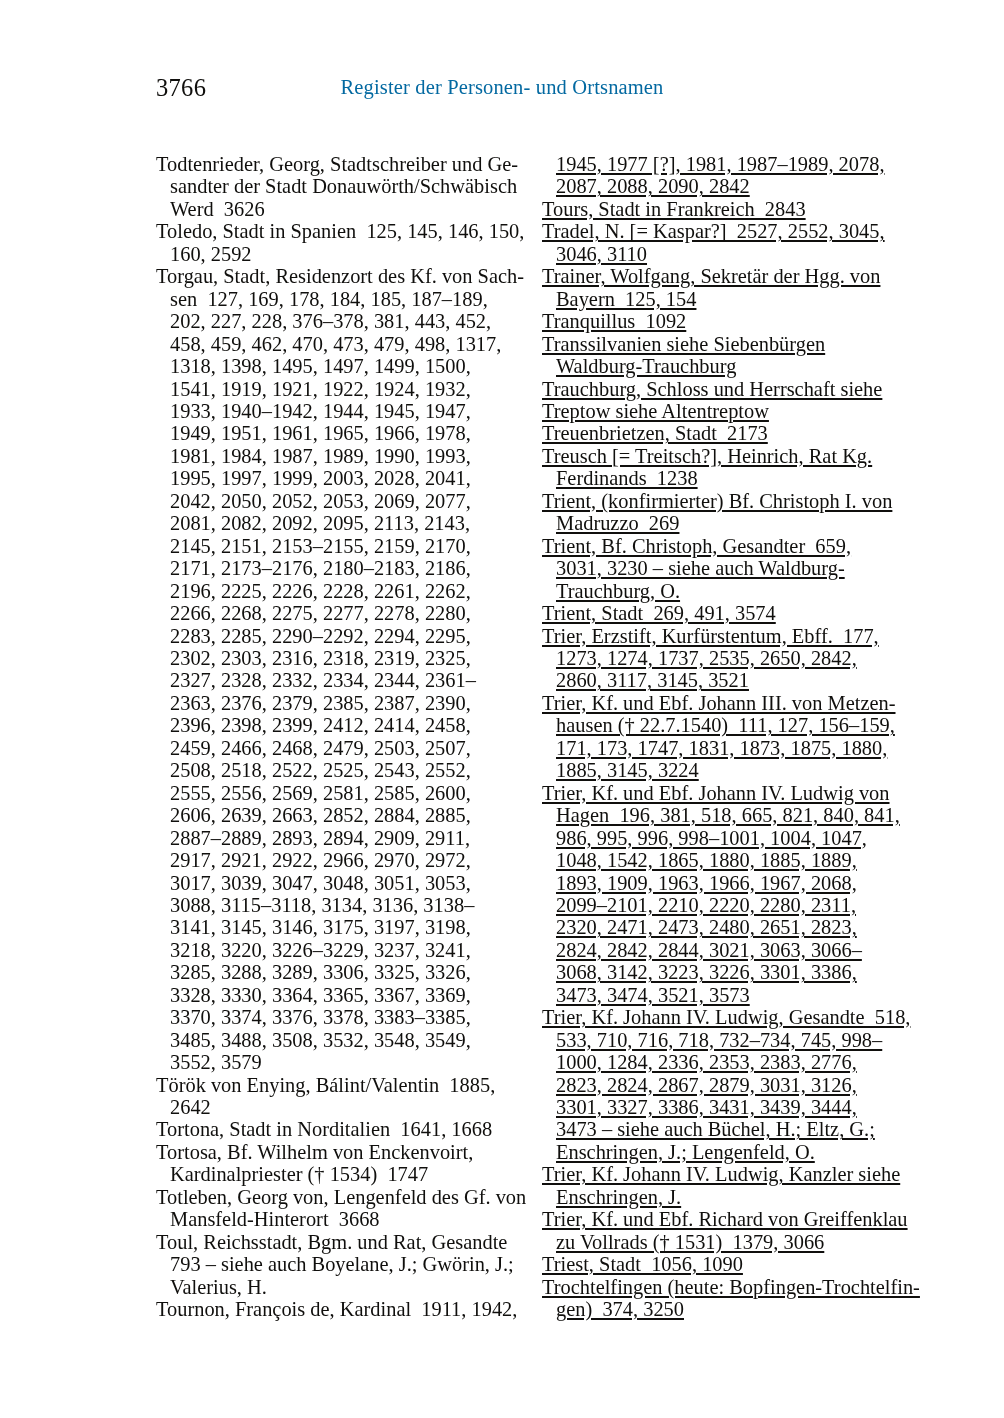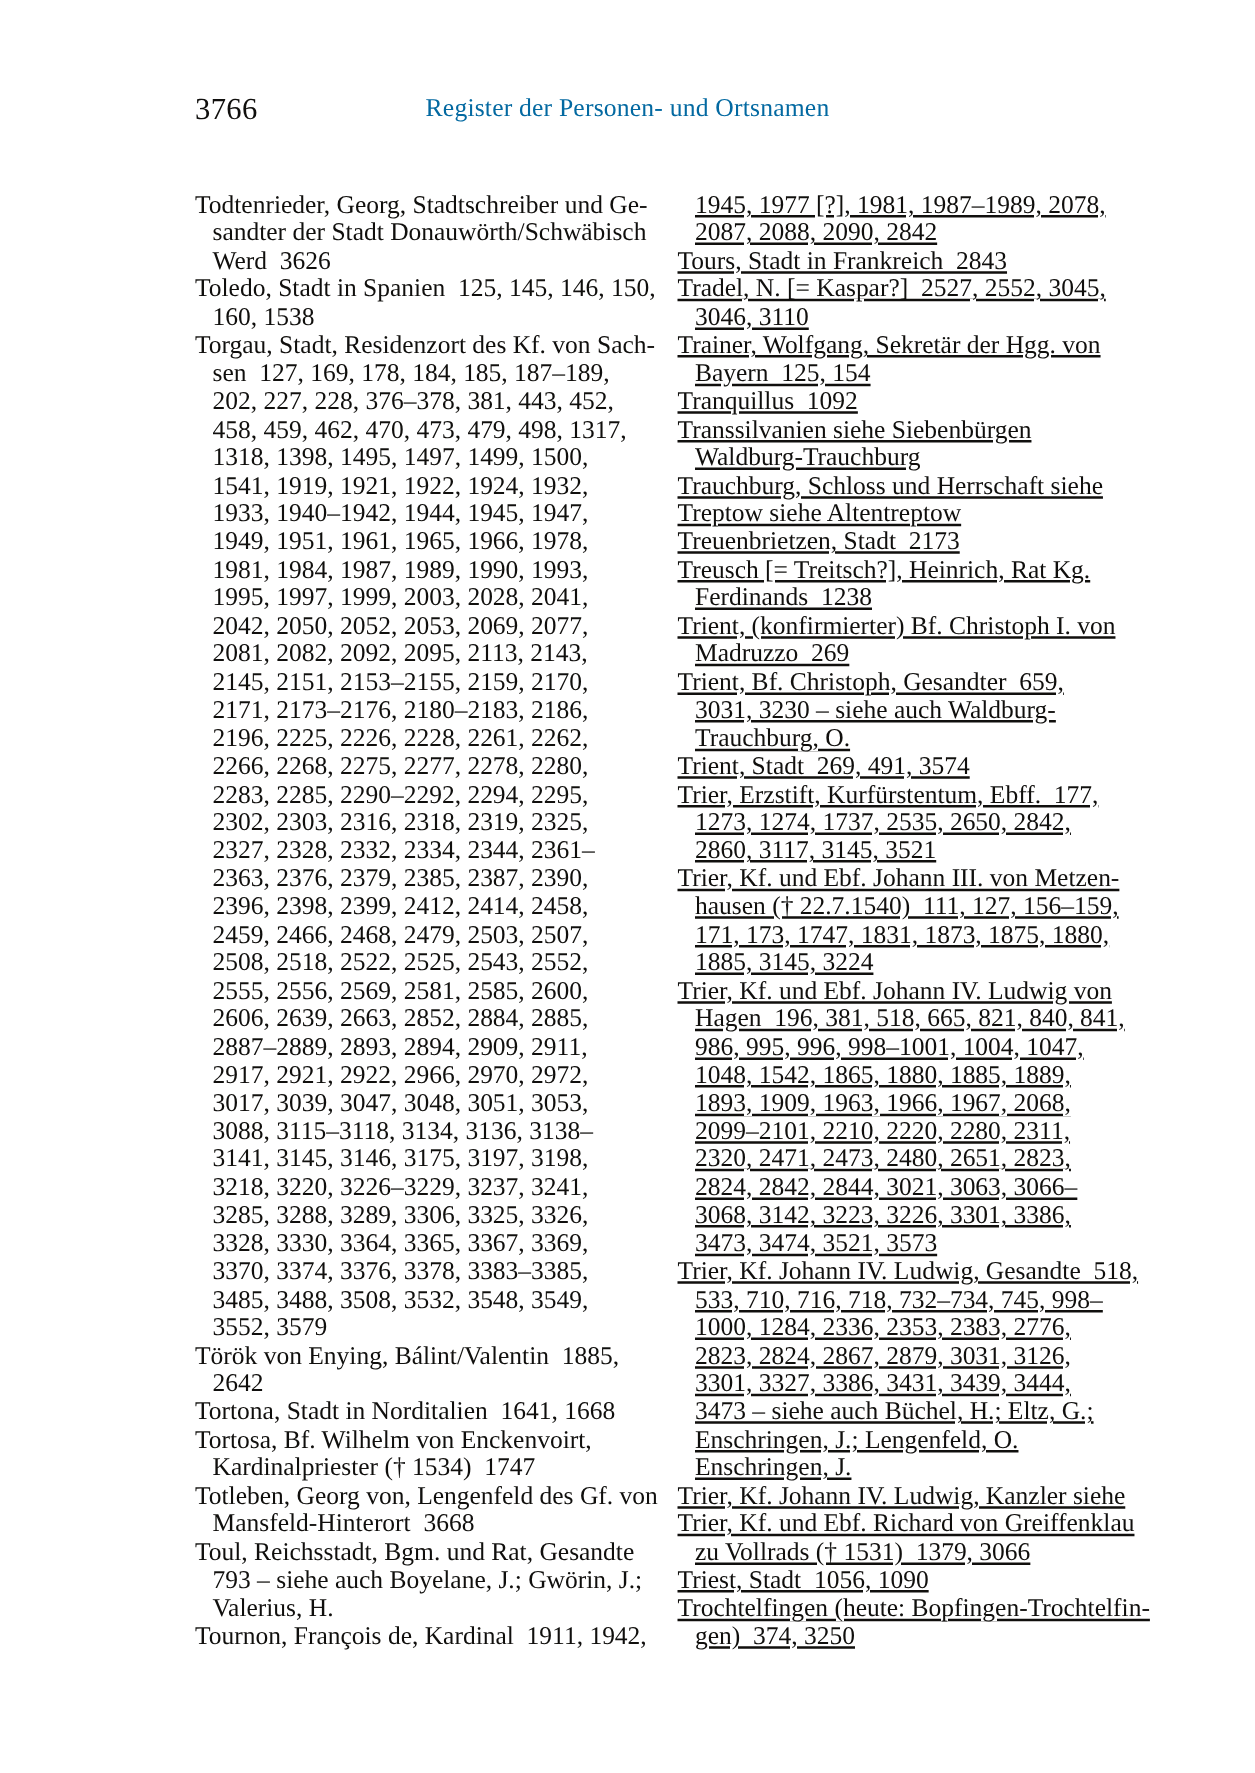"160, 1538" div.line { text: 1538 -> 2592 }
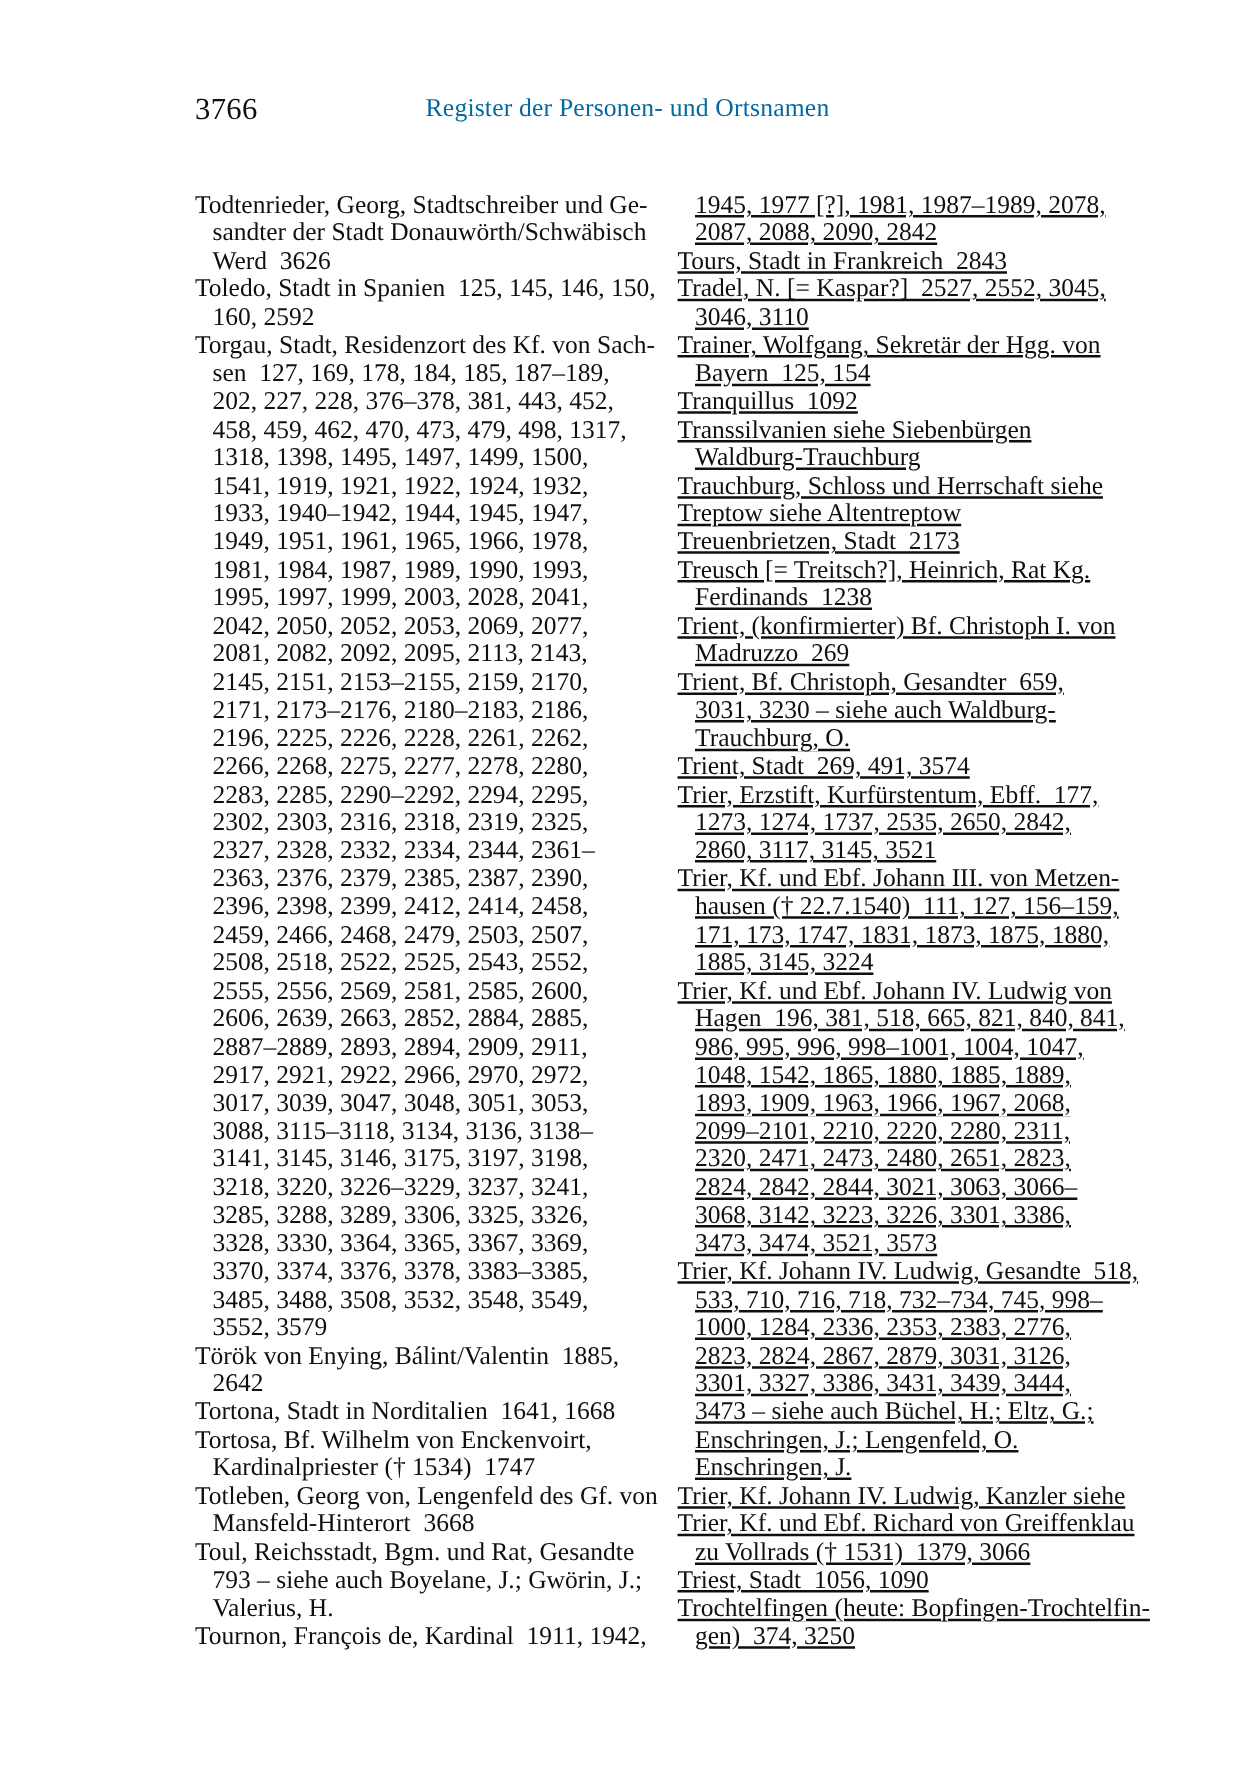"Enschringen, J." div.line { order: before "Trier, Kf. Johann IV. Ludwig, Kanzler" -> after "Trier, Kf. Johann IV. Ludwig, Kanzler" }
